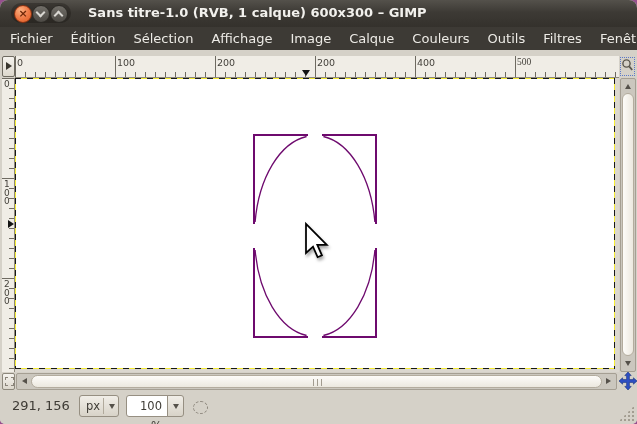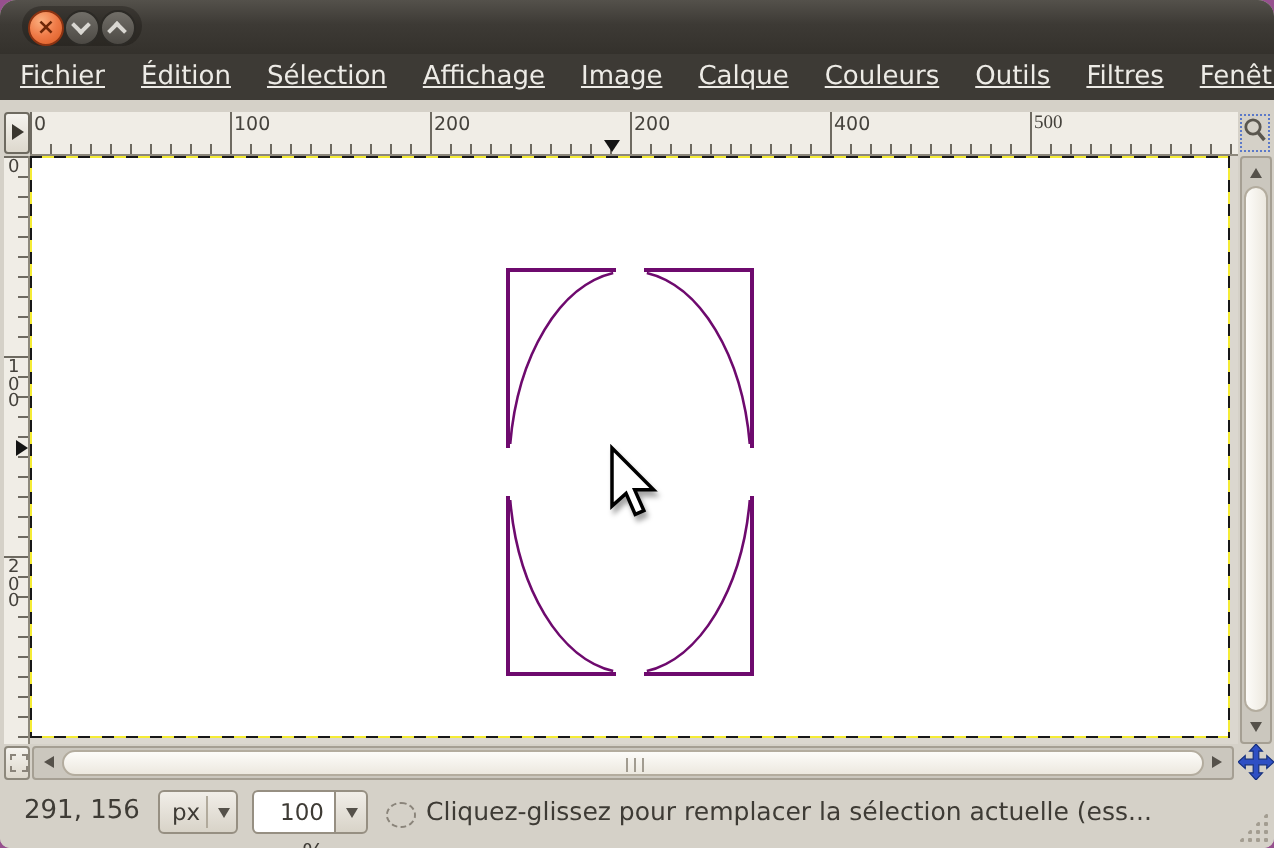"Sans titre-1.0 (RVB, 1 calque)" div.title { html: none -> <div>Sans titre-1.0 (RVB, 1 calque) 600x300 – GIMP</div> }
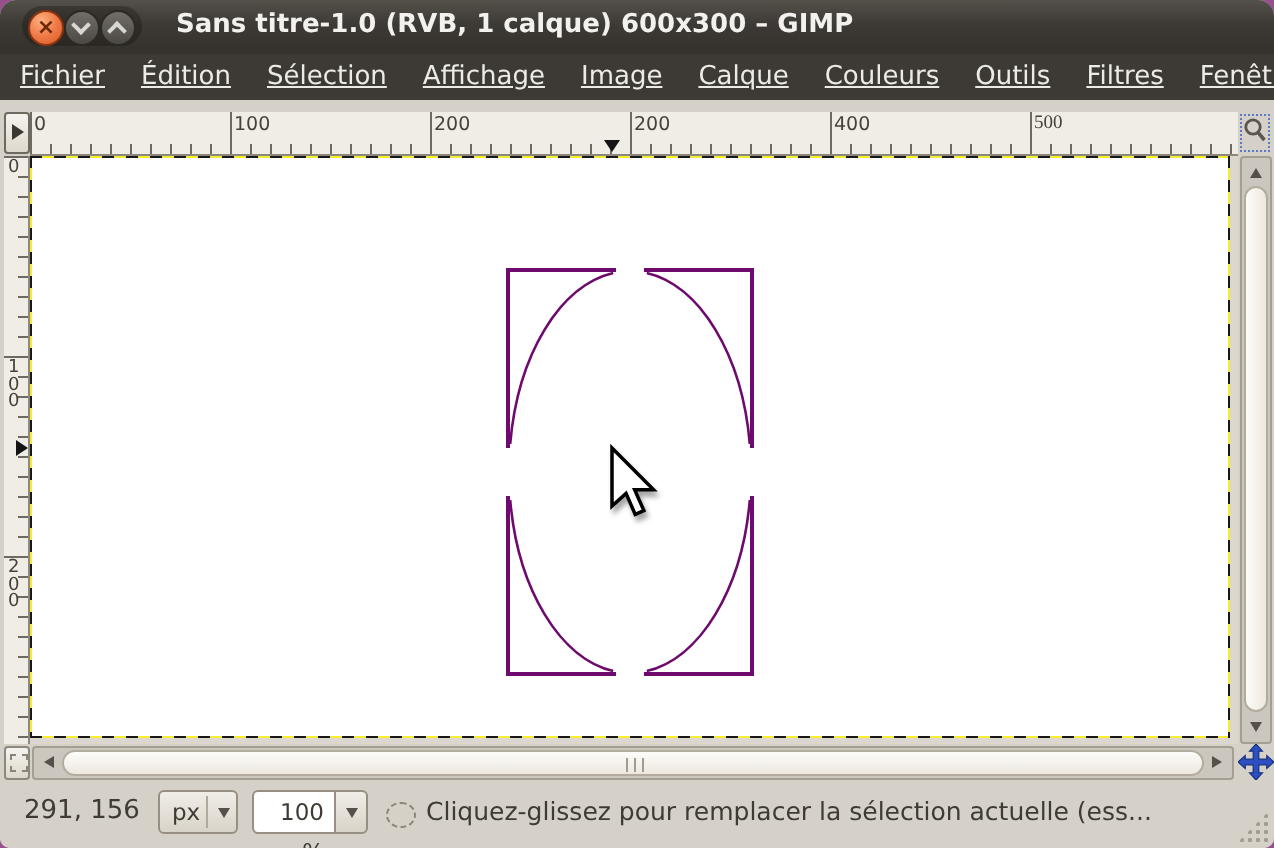"Fichier" .menu-item { text-decoration: underline -> none }
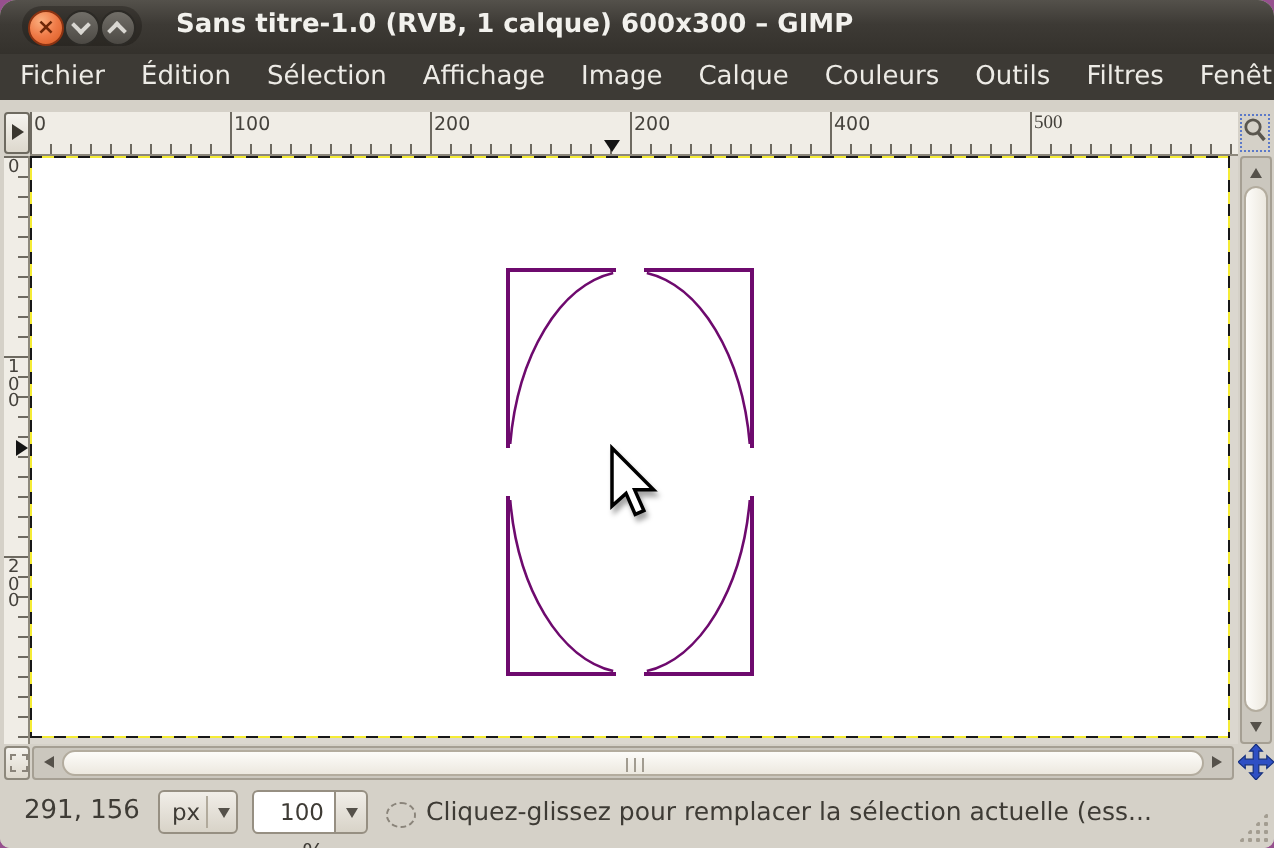"Cliquez-glissez pour remplacer la" div.status-msg { html: <div>Cliquez-glissez pour remplacer la sélection actuelle (ess...</div> -> none }
